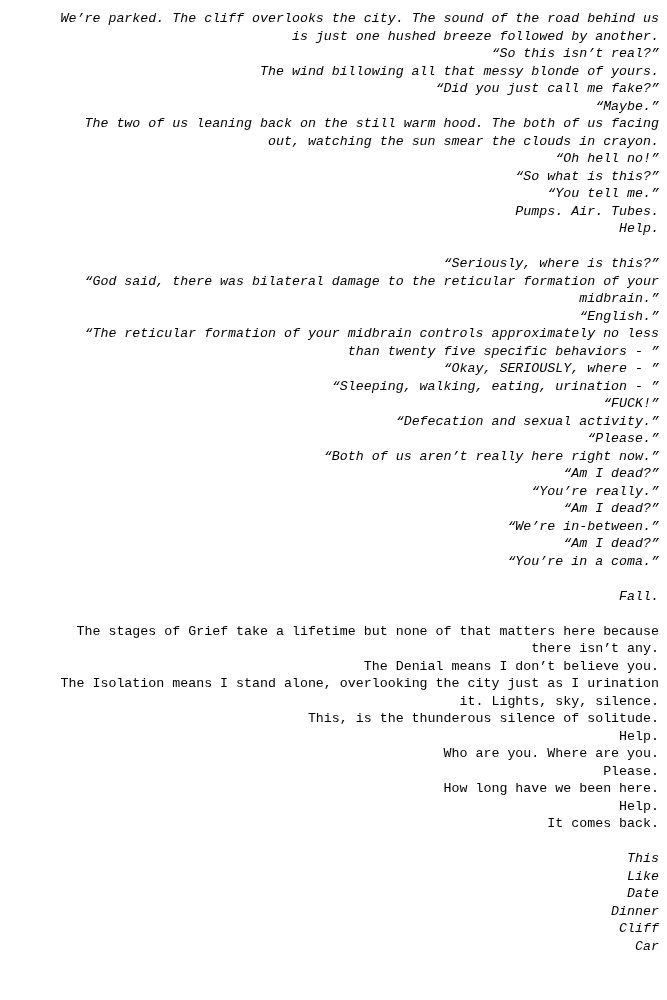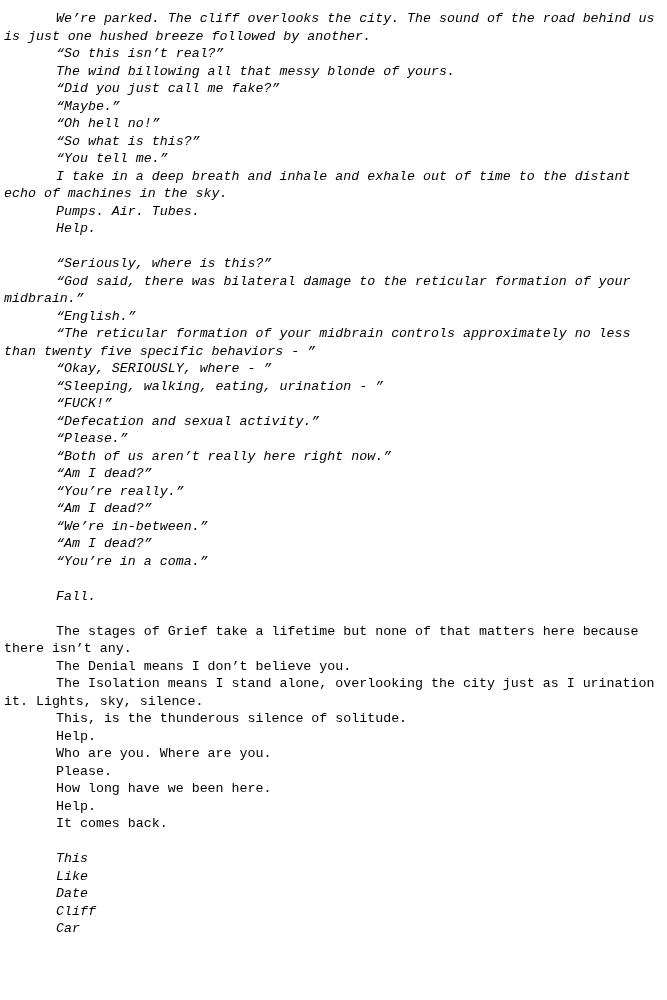"We’re parked. The cliff overlooks" .para { text-align: left -> right }
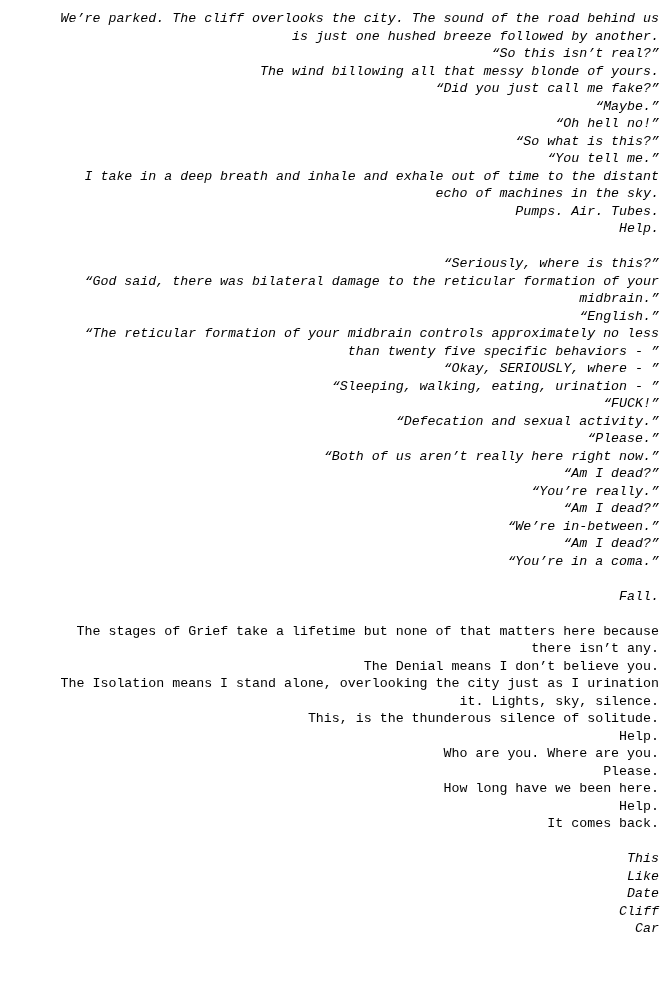"The two of us leaning" p.para { html: none -> <p>The two of us leaning back on the still warm hood. The both of us facing out, watching the sun smear the clouds in crayon.</p> }
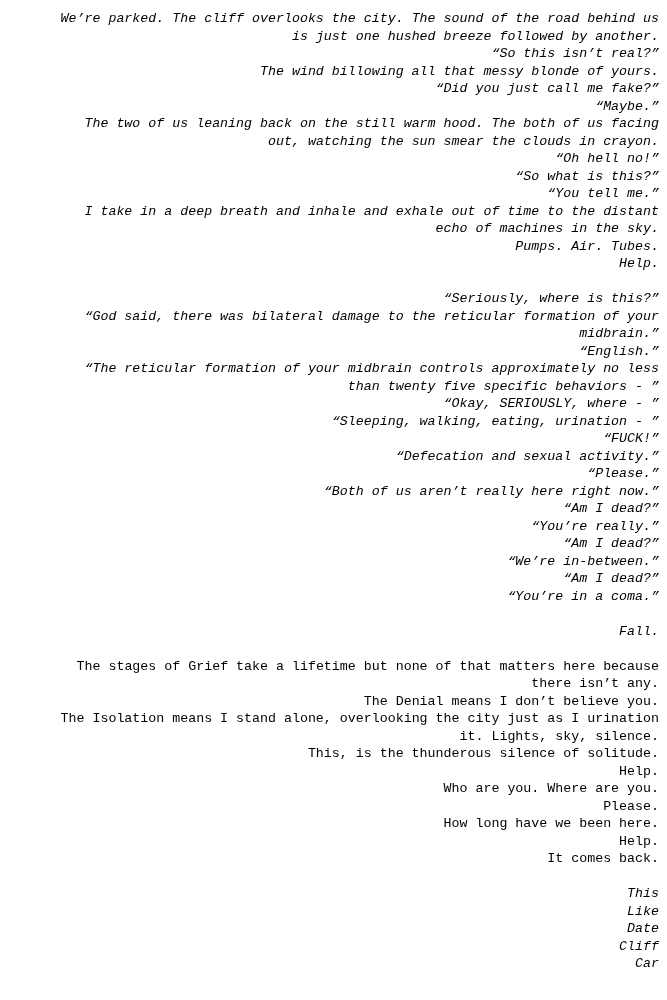"I take in a deep" p.para { html: <p>I take in a deep breath and inhale and exhale out of time to the distant echo of machines in the sky.</p> -> none }
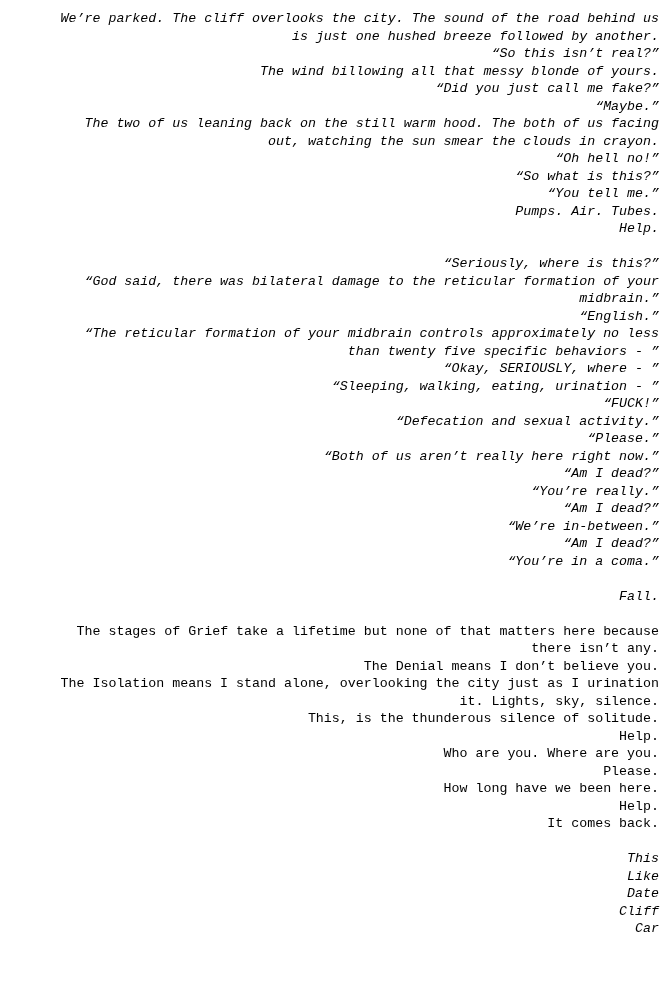"Dinner" p.para { html: none -> <p>Dinner</p> }
